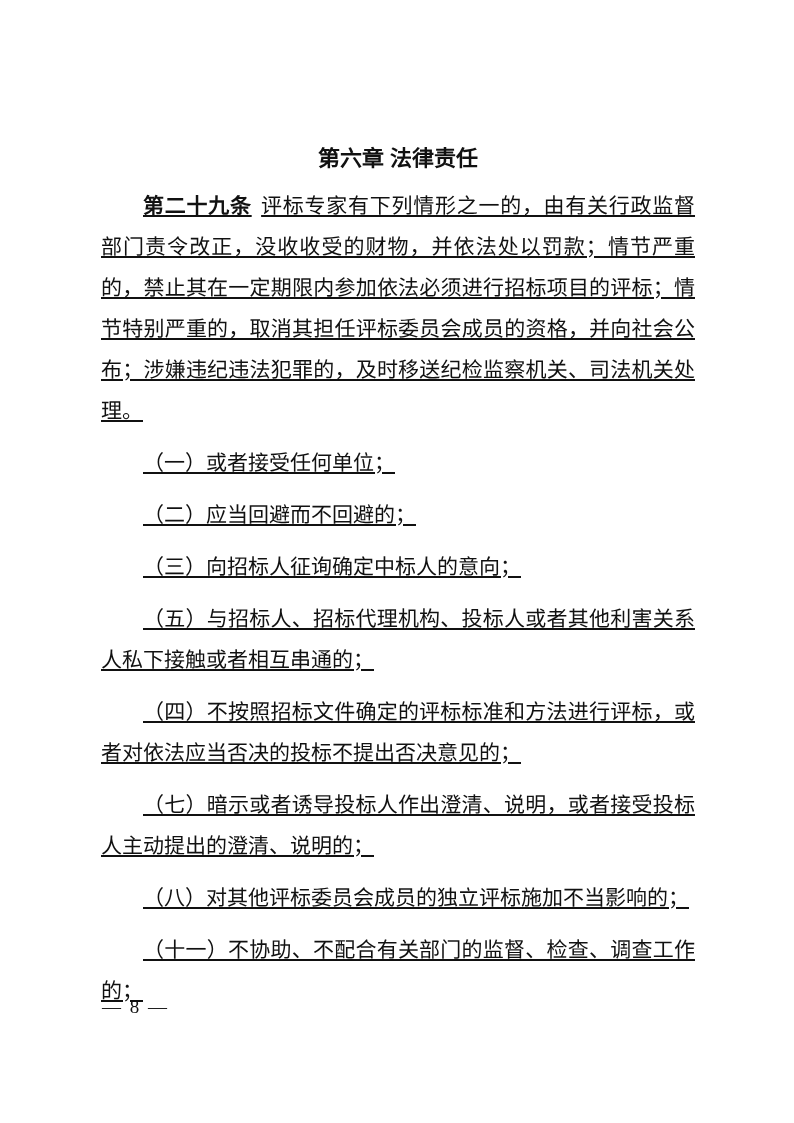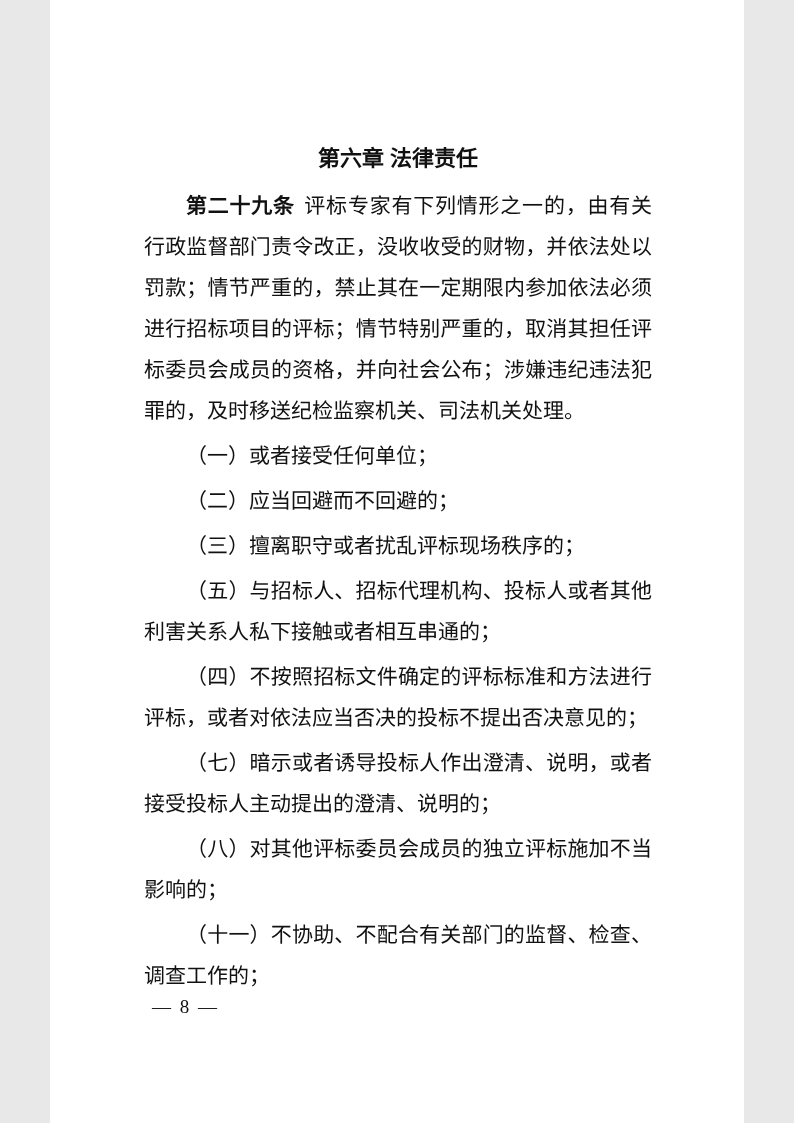"第六章 法律责任" .page { width: 694px -> 794px }
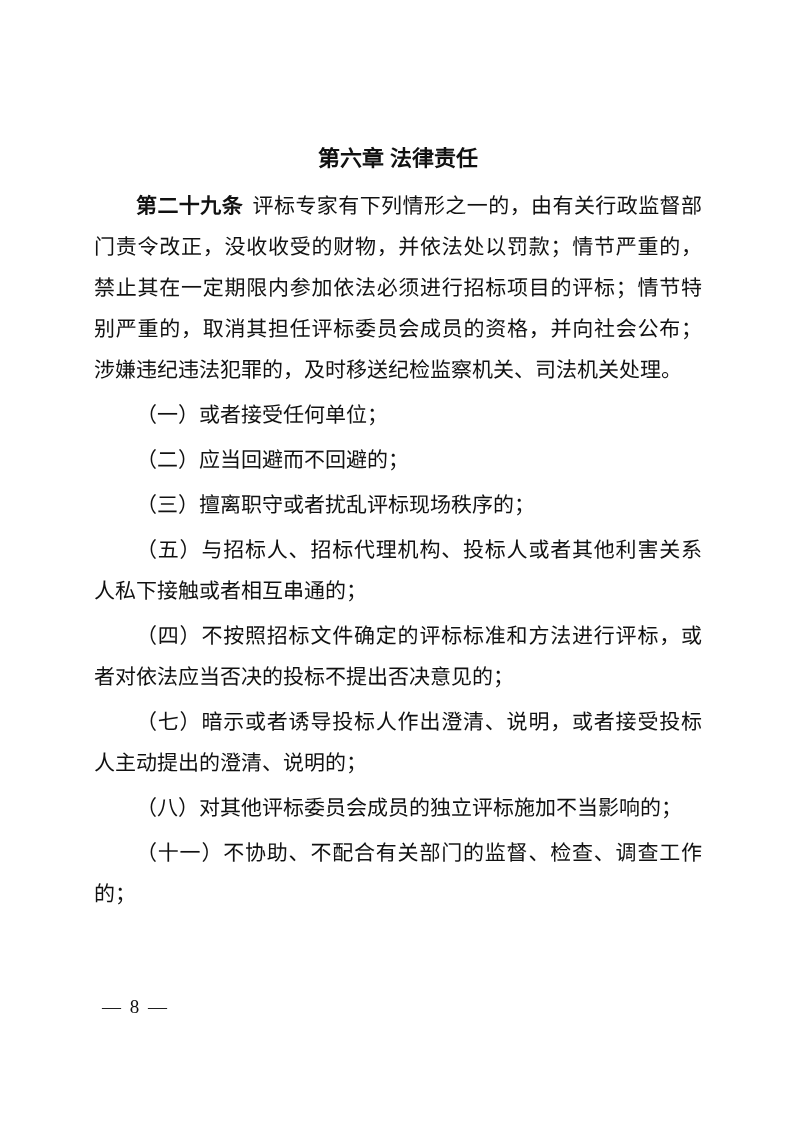"第二十九条" .para { margin: 4px -> 11px; text-decoration: none -> underline }
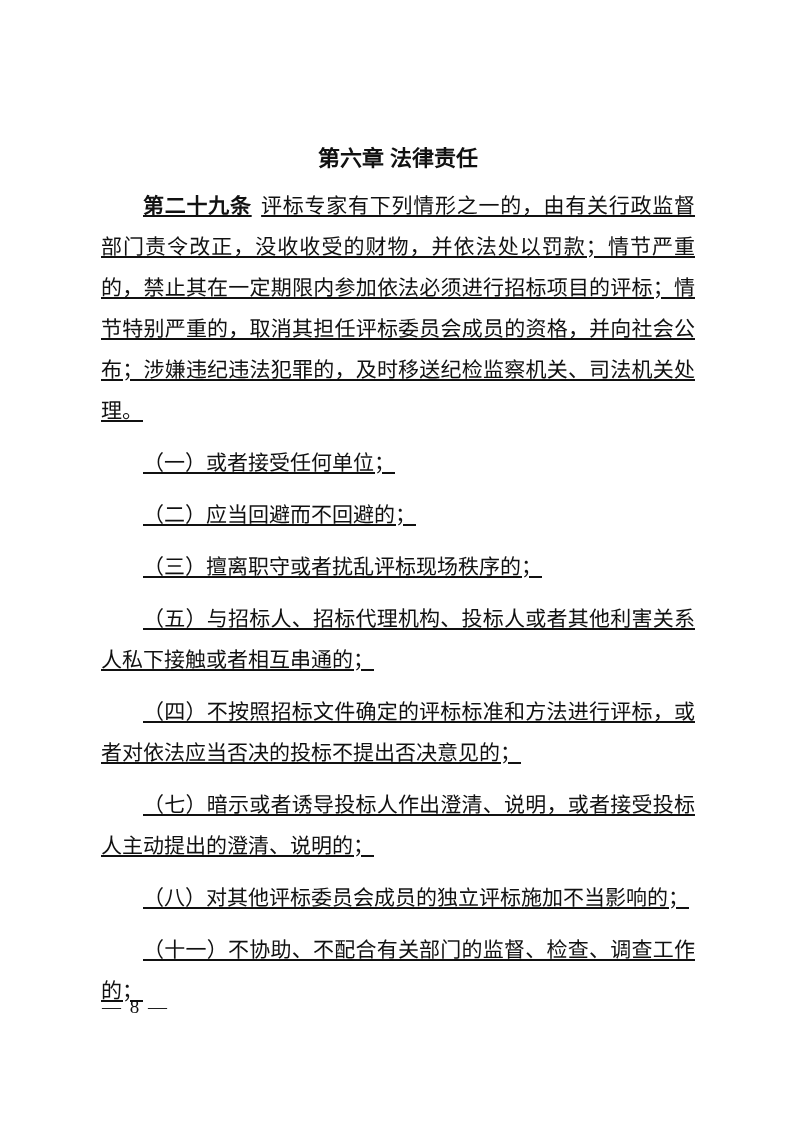"（三）擅离职守或者扰乱评标现场秩序的；" p.para { text: 擅离职守或者扰乱评标现场秩序的 -> 向招标人征询确定中标人的意向 }
